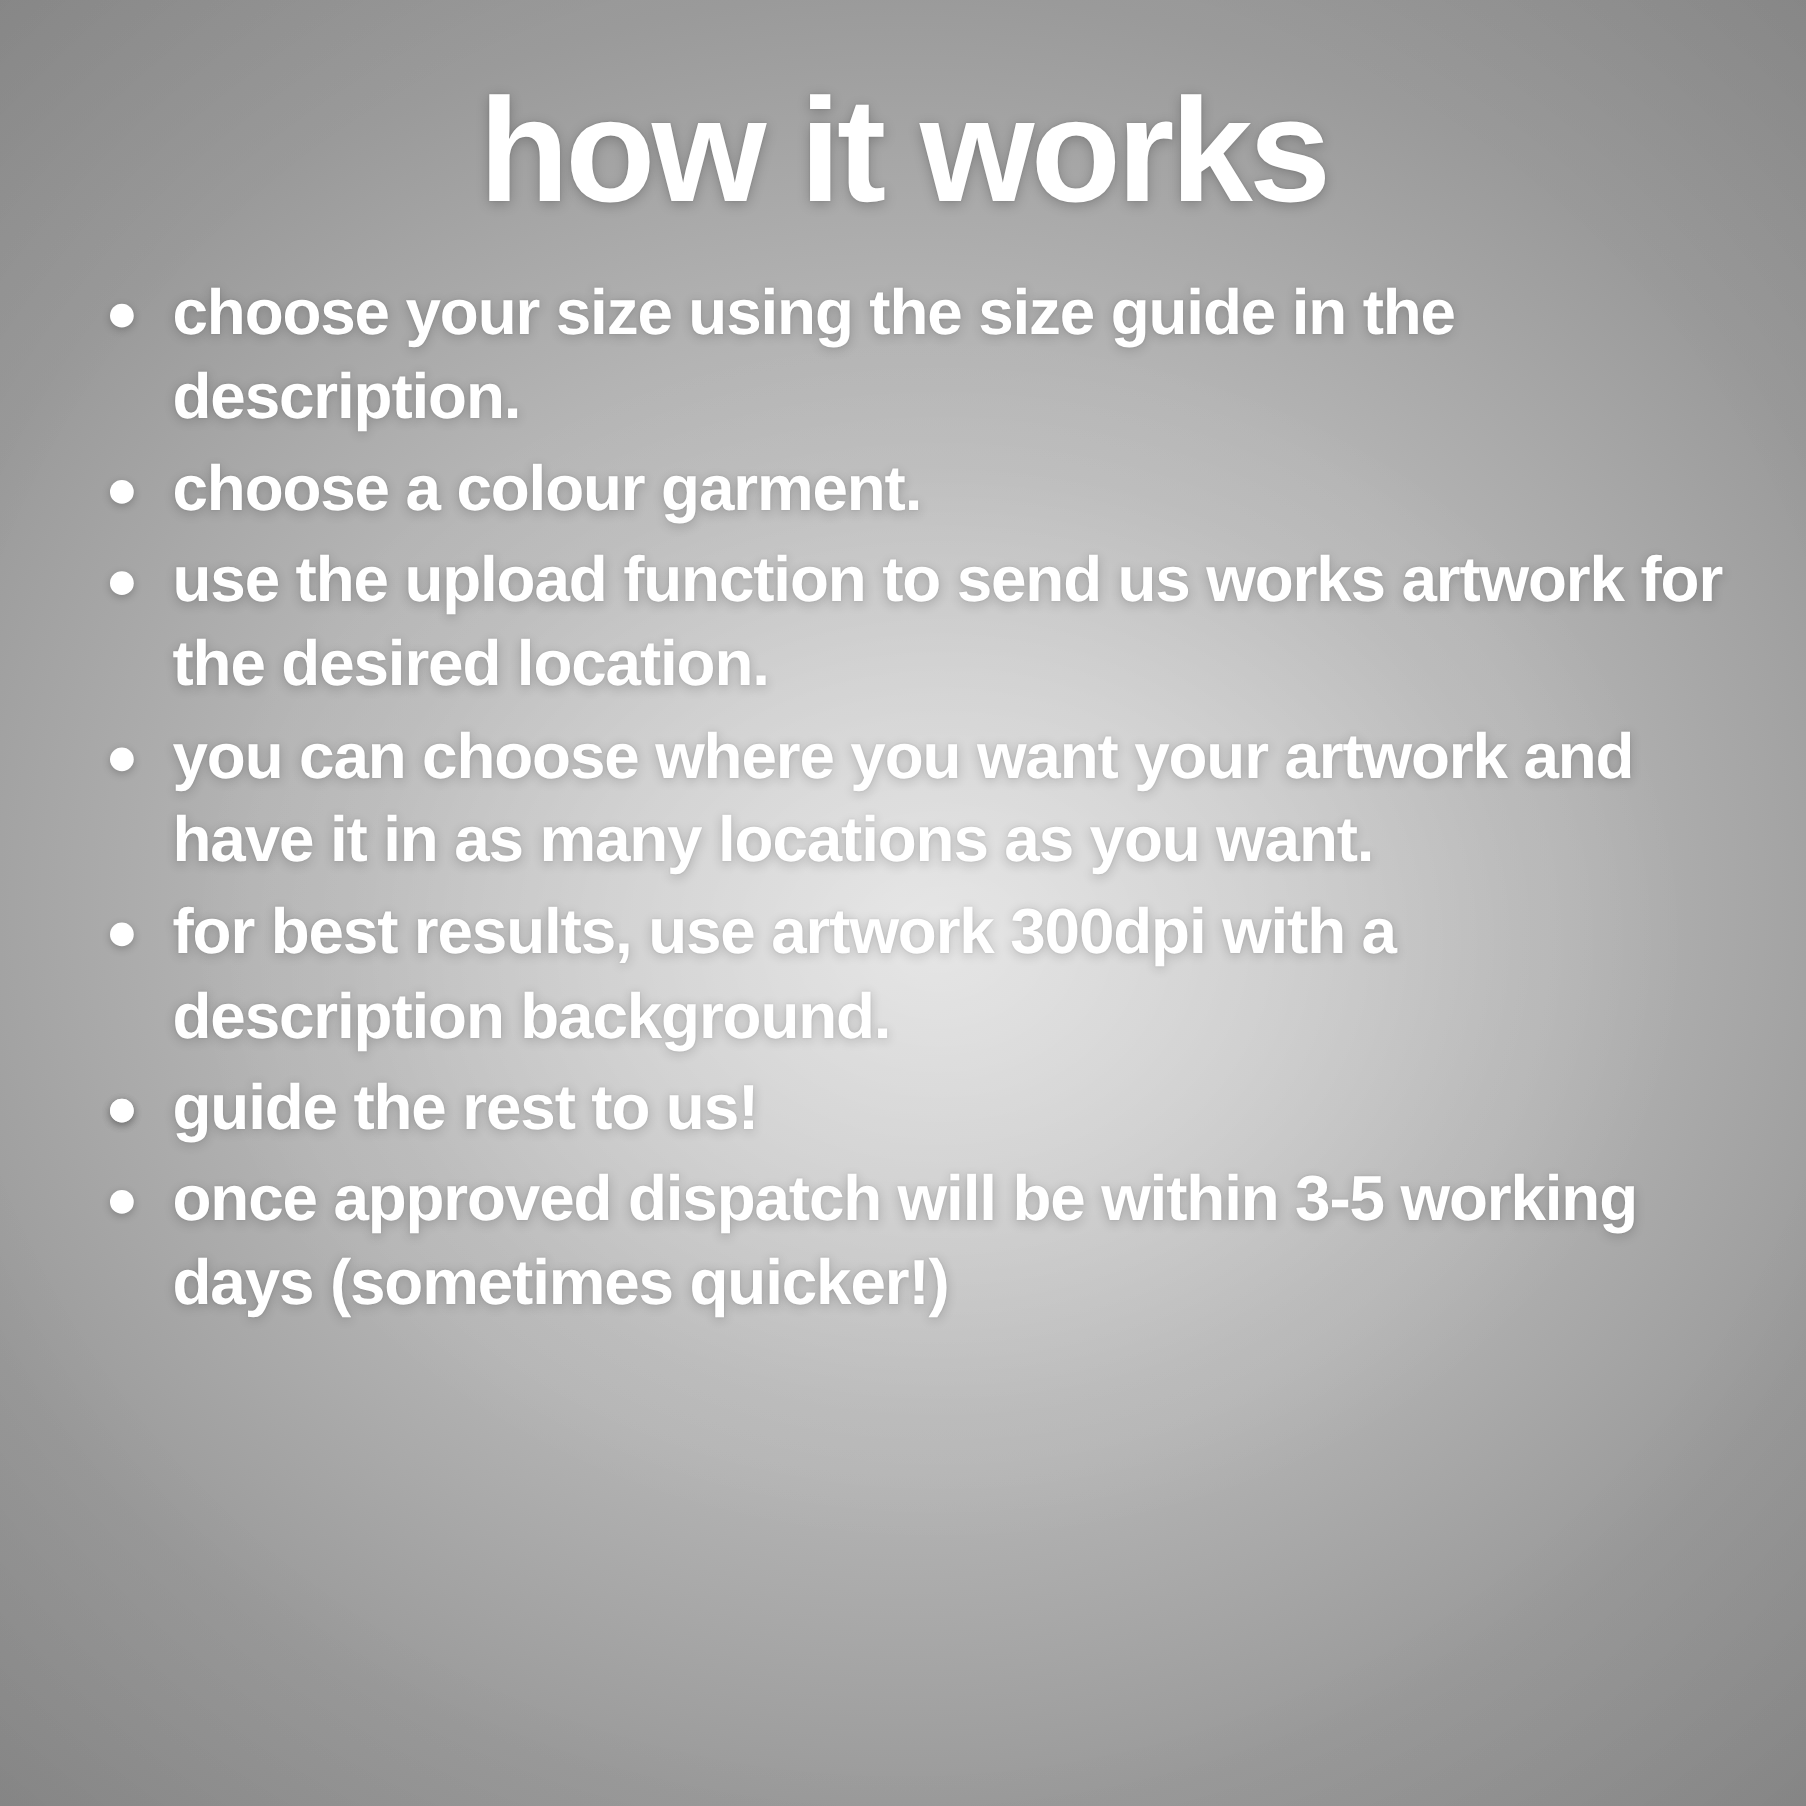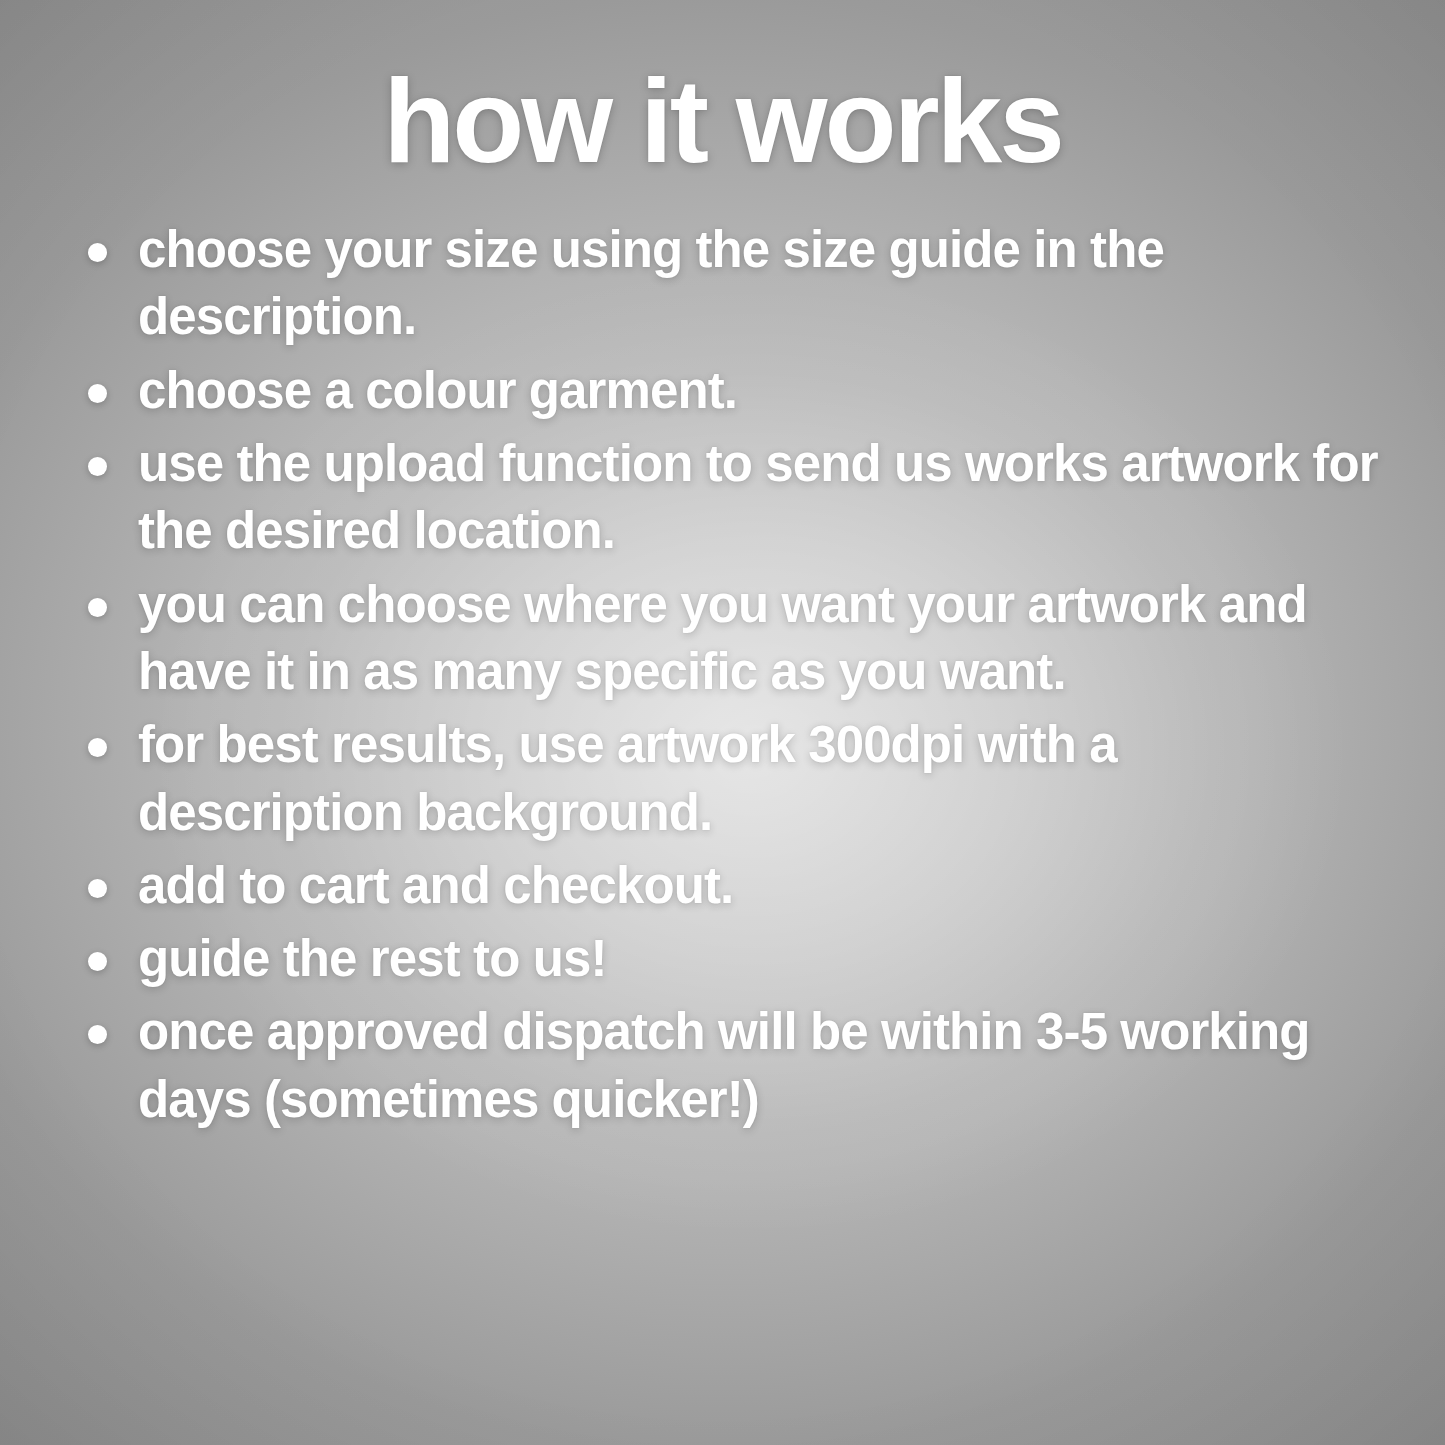"you can choose where you" span { text: specific -> locations }
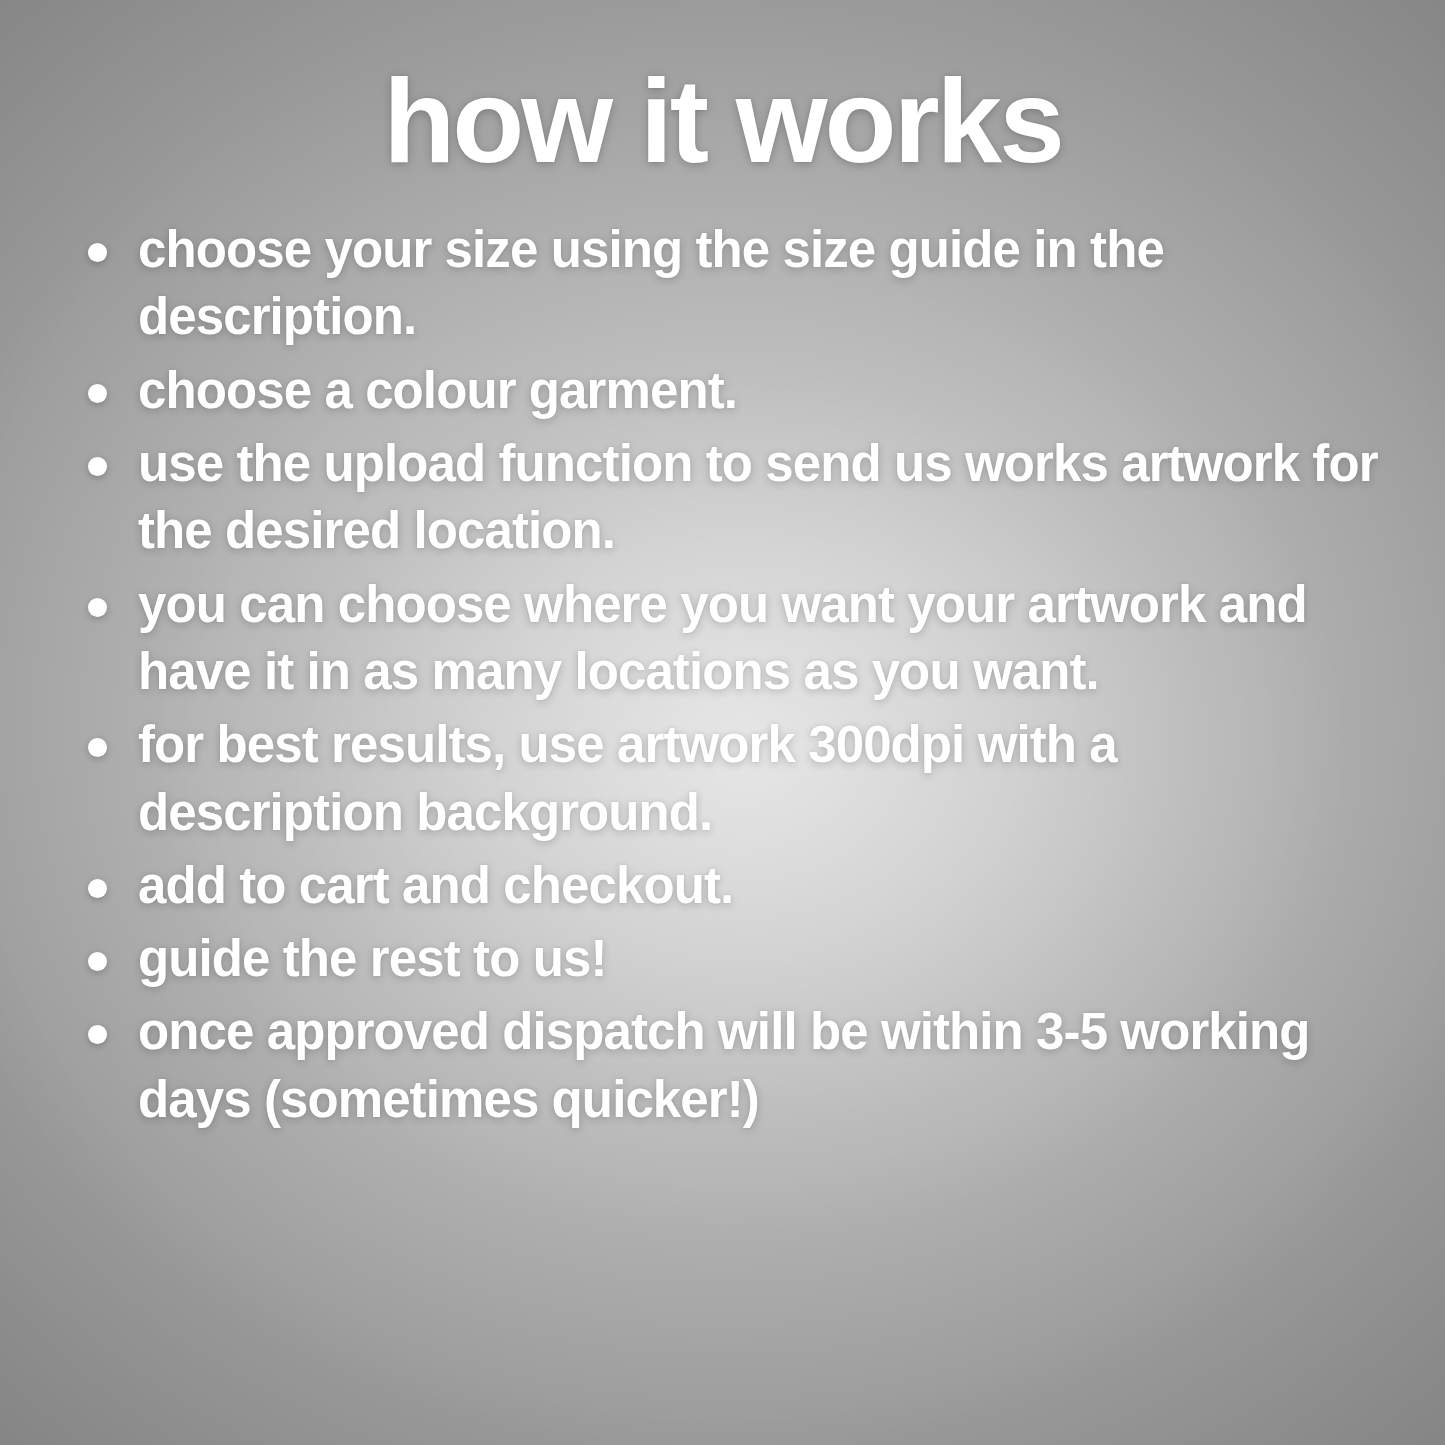"add to cart and checkout." span { html: <span>add to cart and checkout.</span> -> none }
